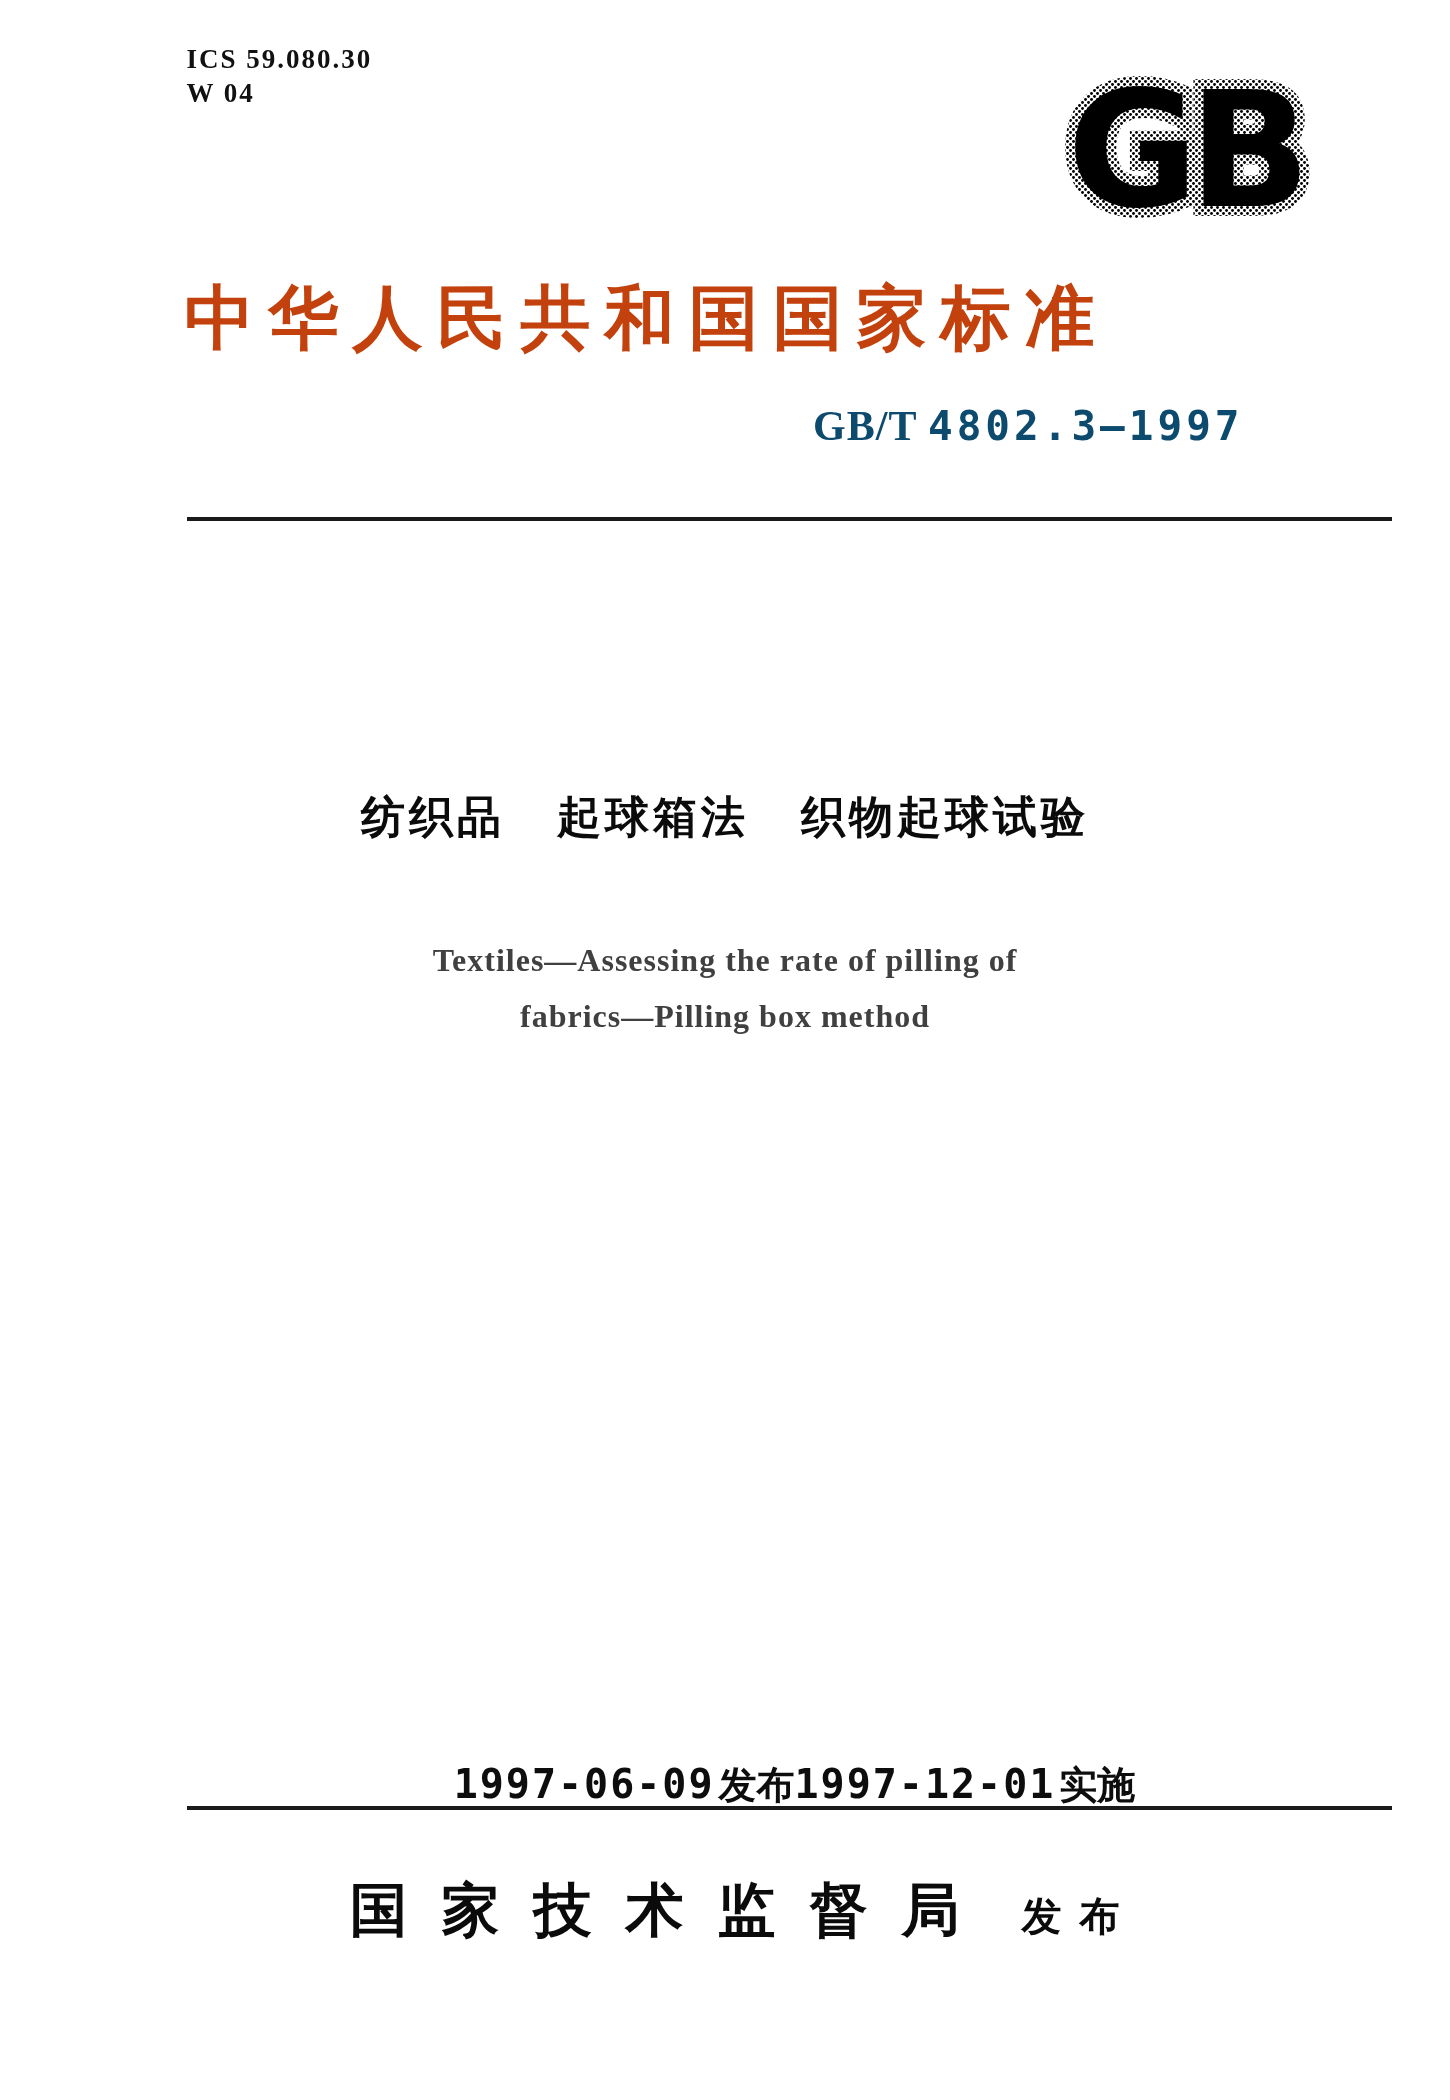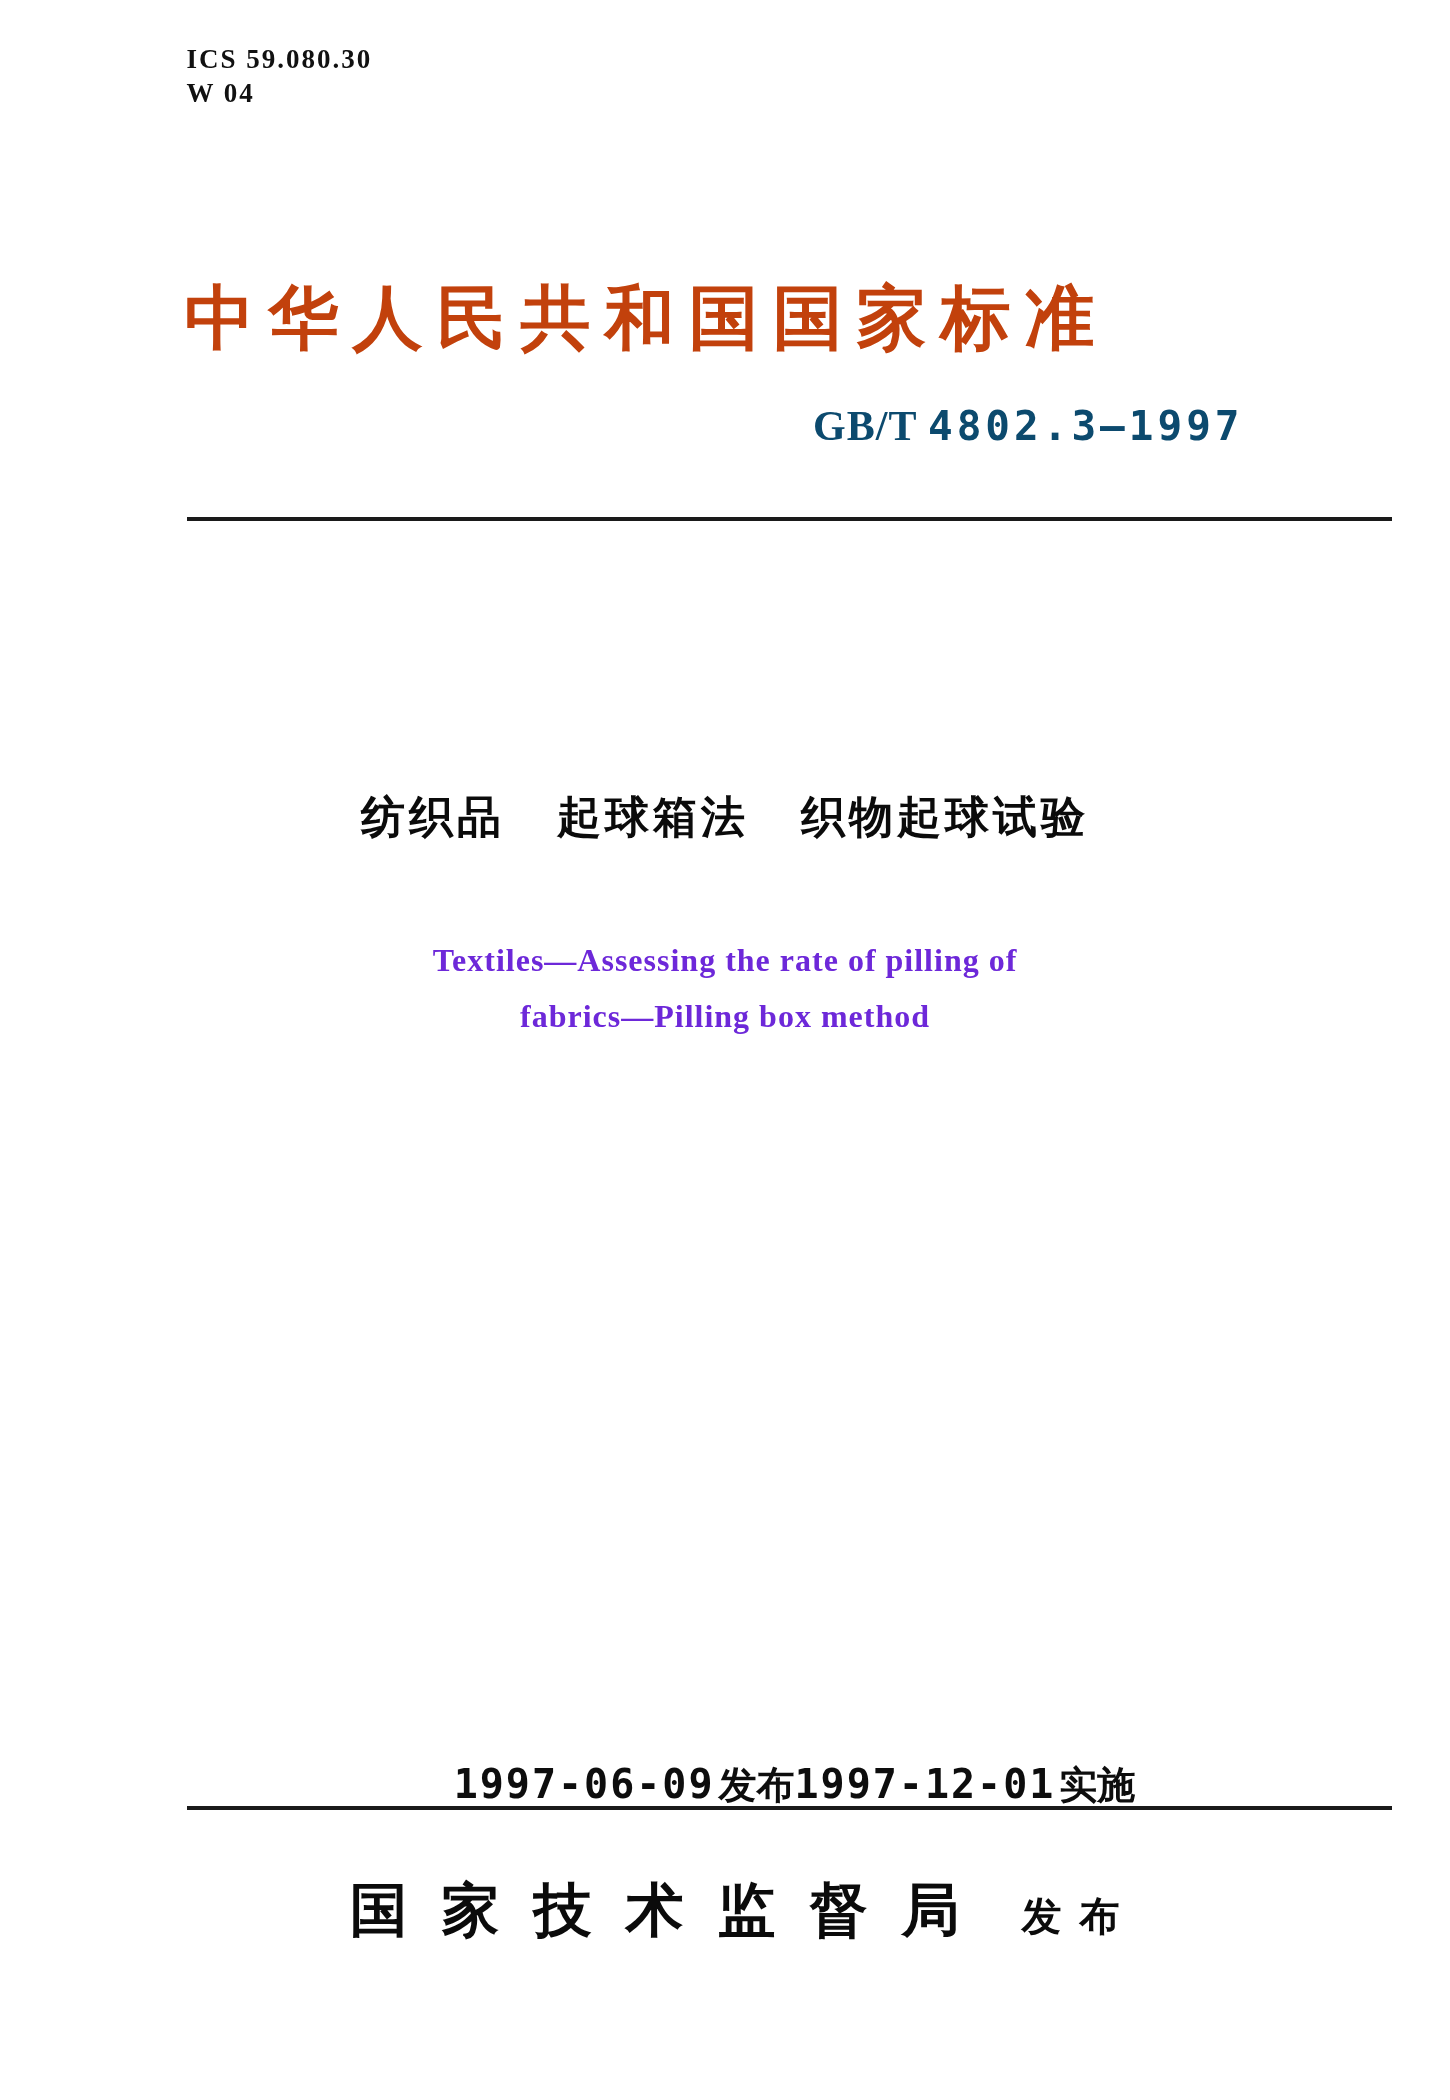"GB" div.gb-logo { html: none -> <div> <svg> <defs> <pattern> <rect></rect> <circle></circle> <circle></circle> </pattern> </defs> <text>GB</text> </svg> </div> }
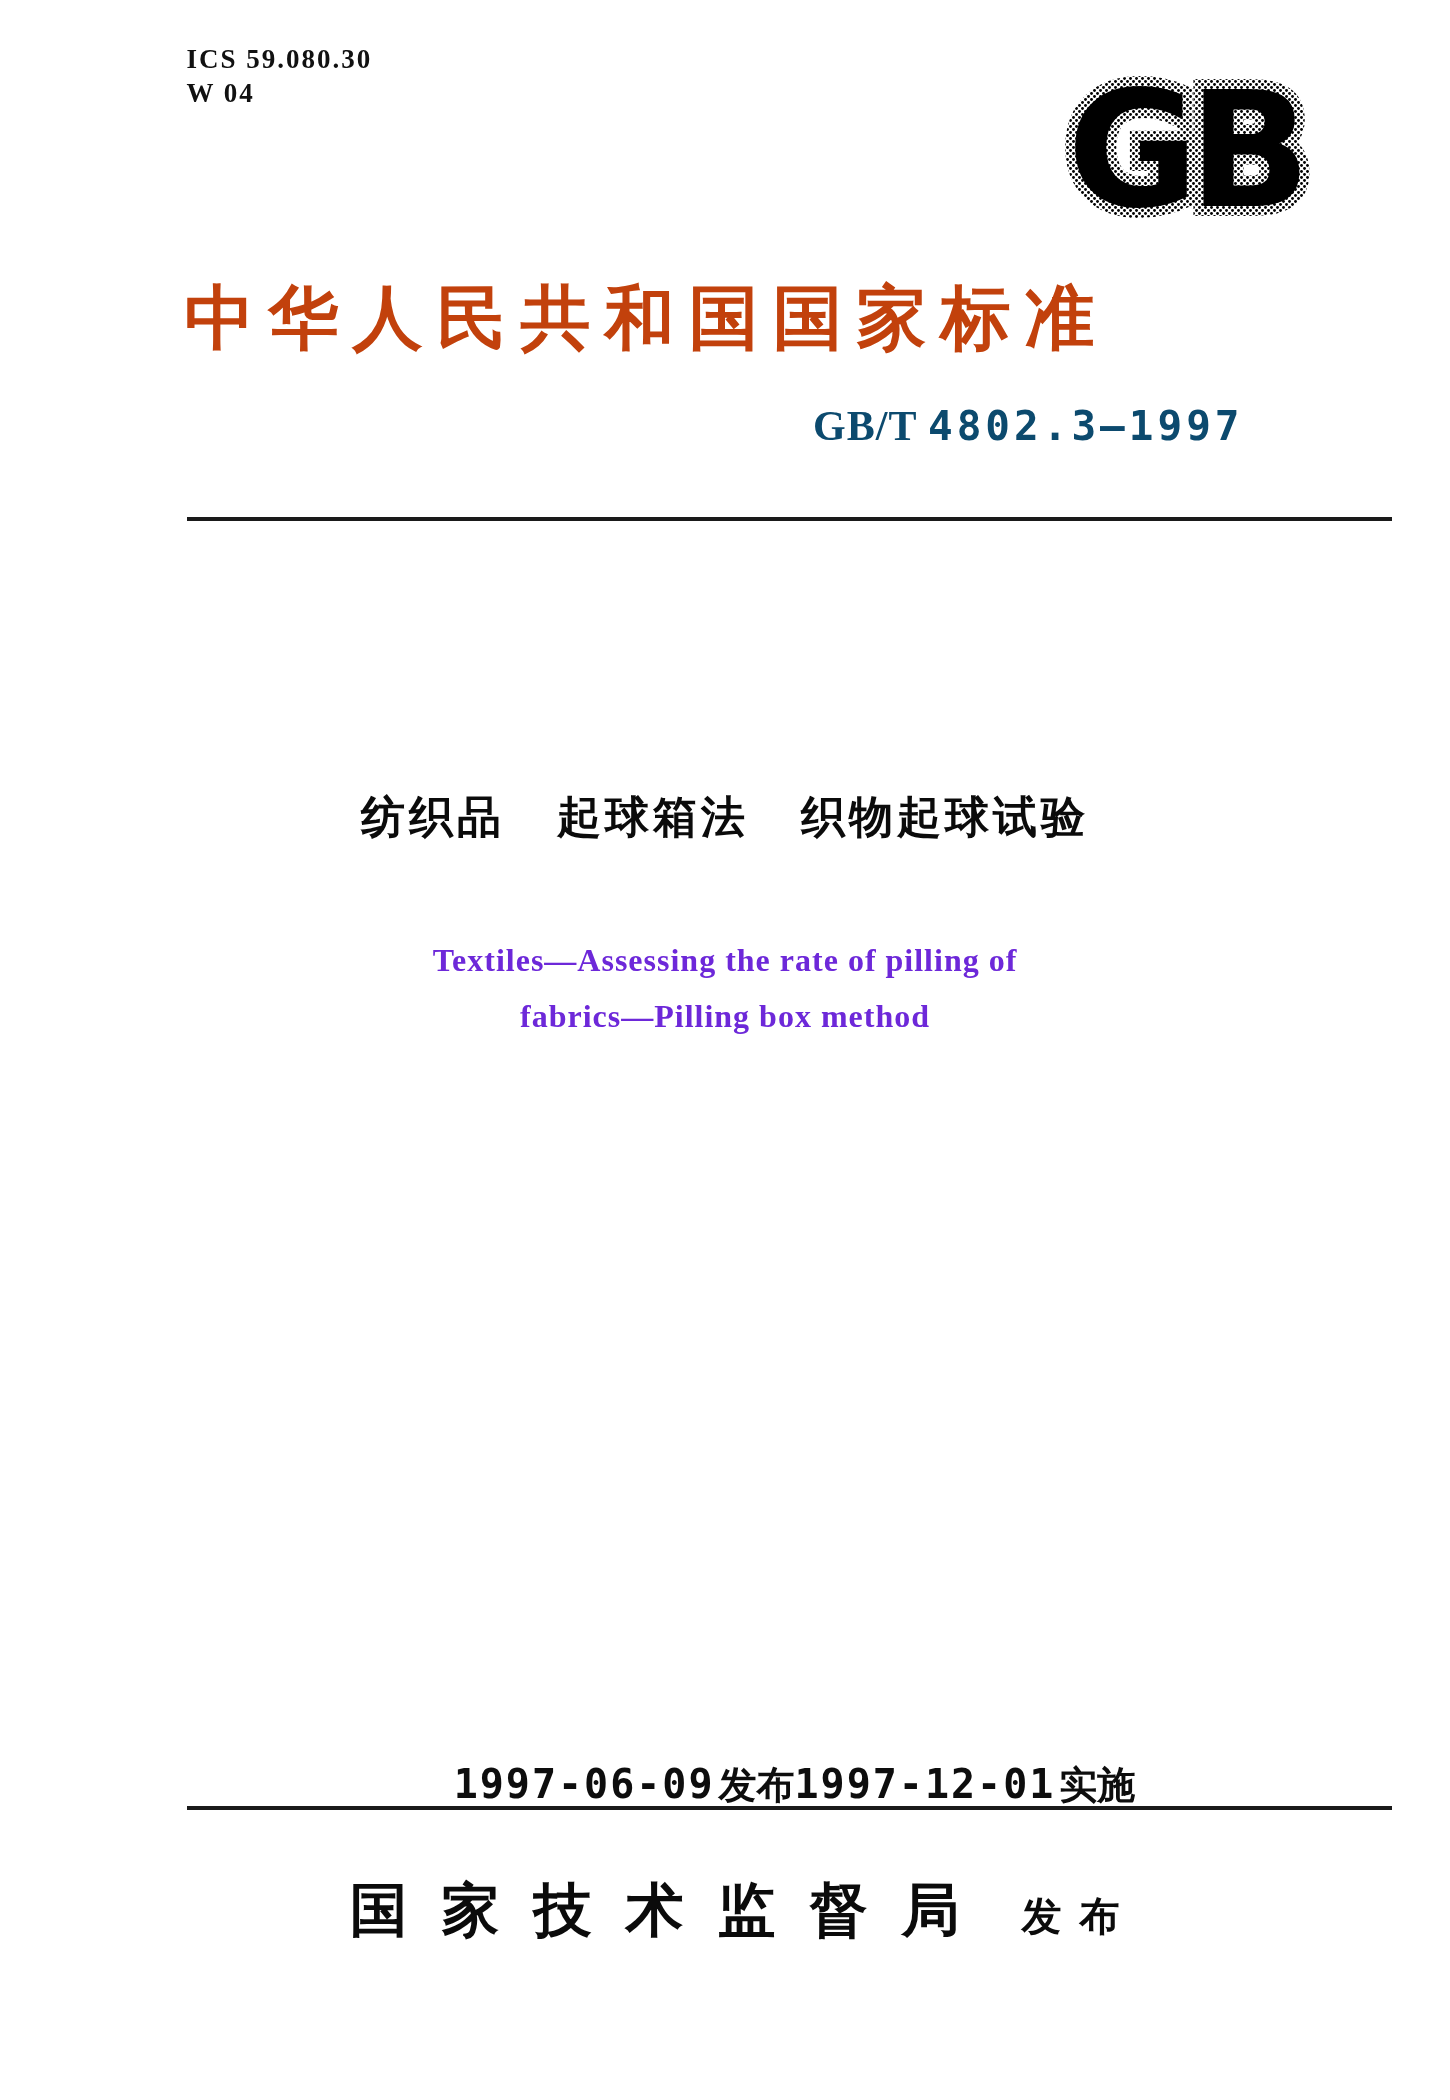"Textiles—Assessing the rate of pilling" .title-en { color: #6d28d9 -> #404040 }
